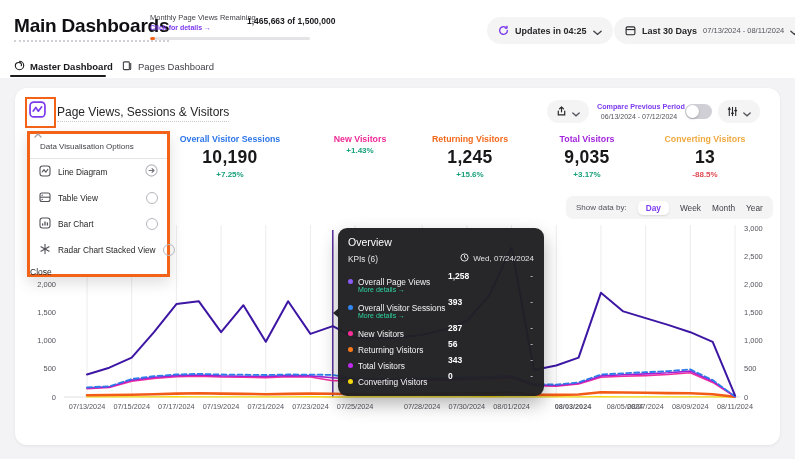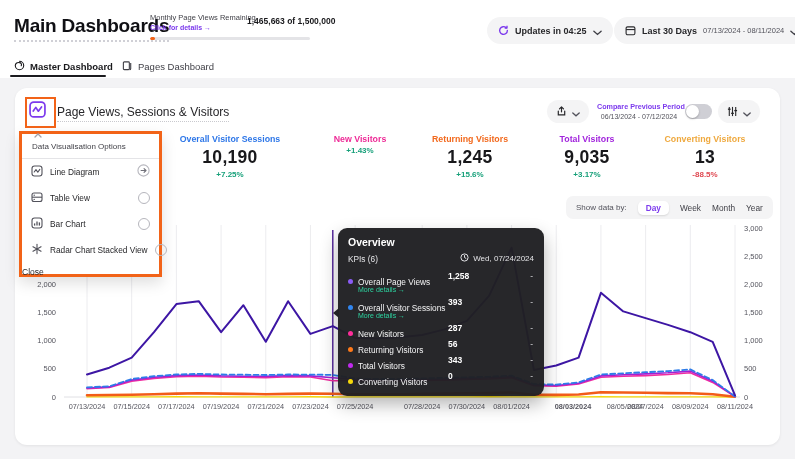"Data Visualisation Options" #vis-panel { left: 19px -> 27px }
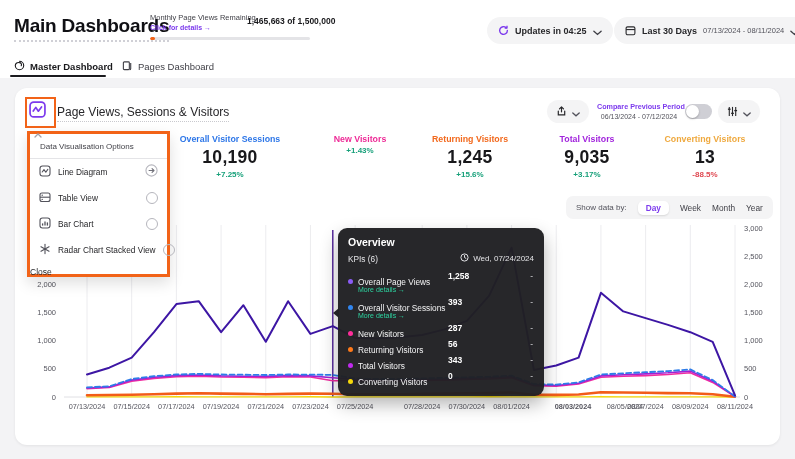"Overview" .tt-title { font-weight: 700 -> 400 }
